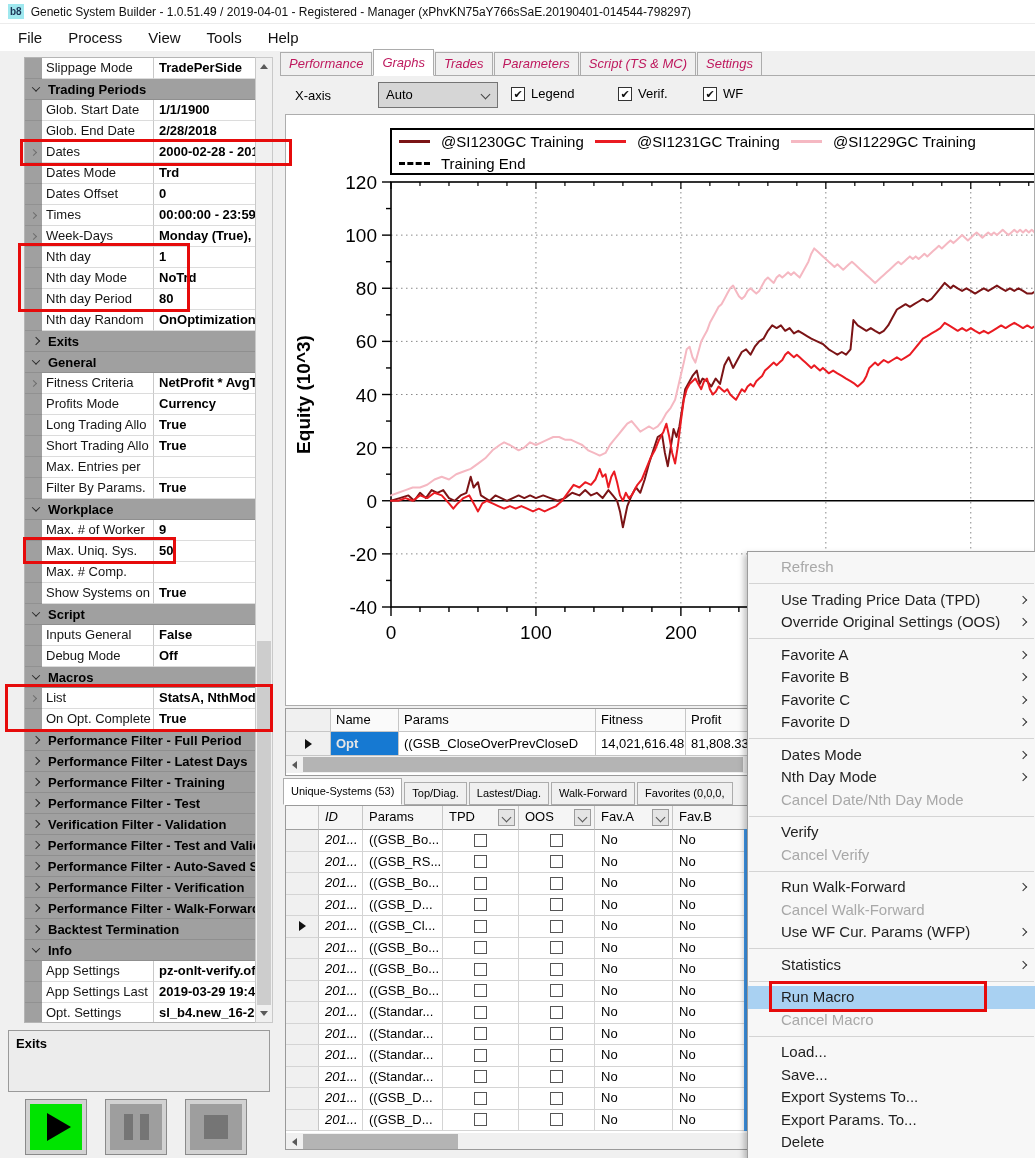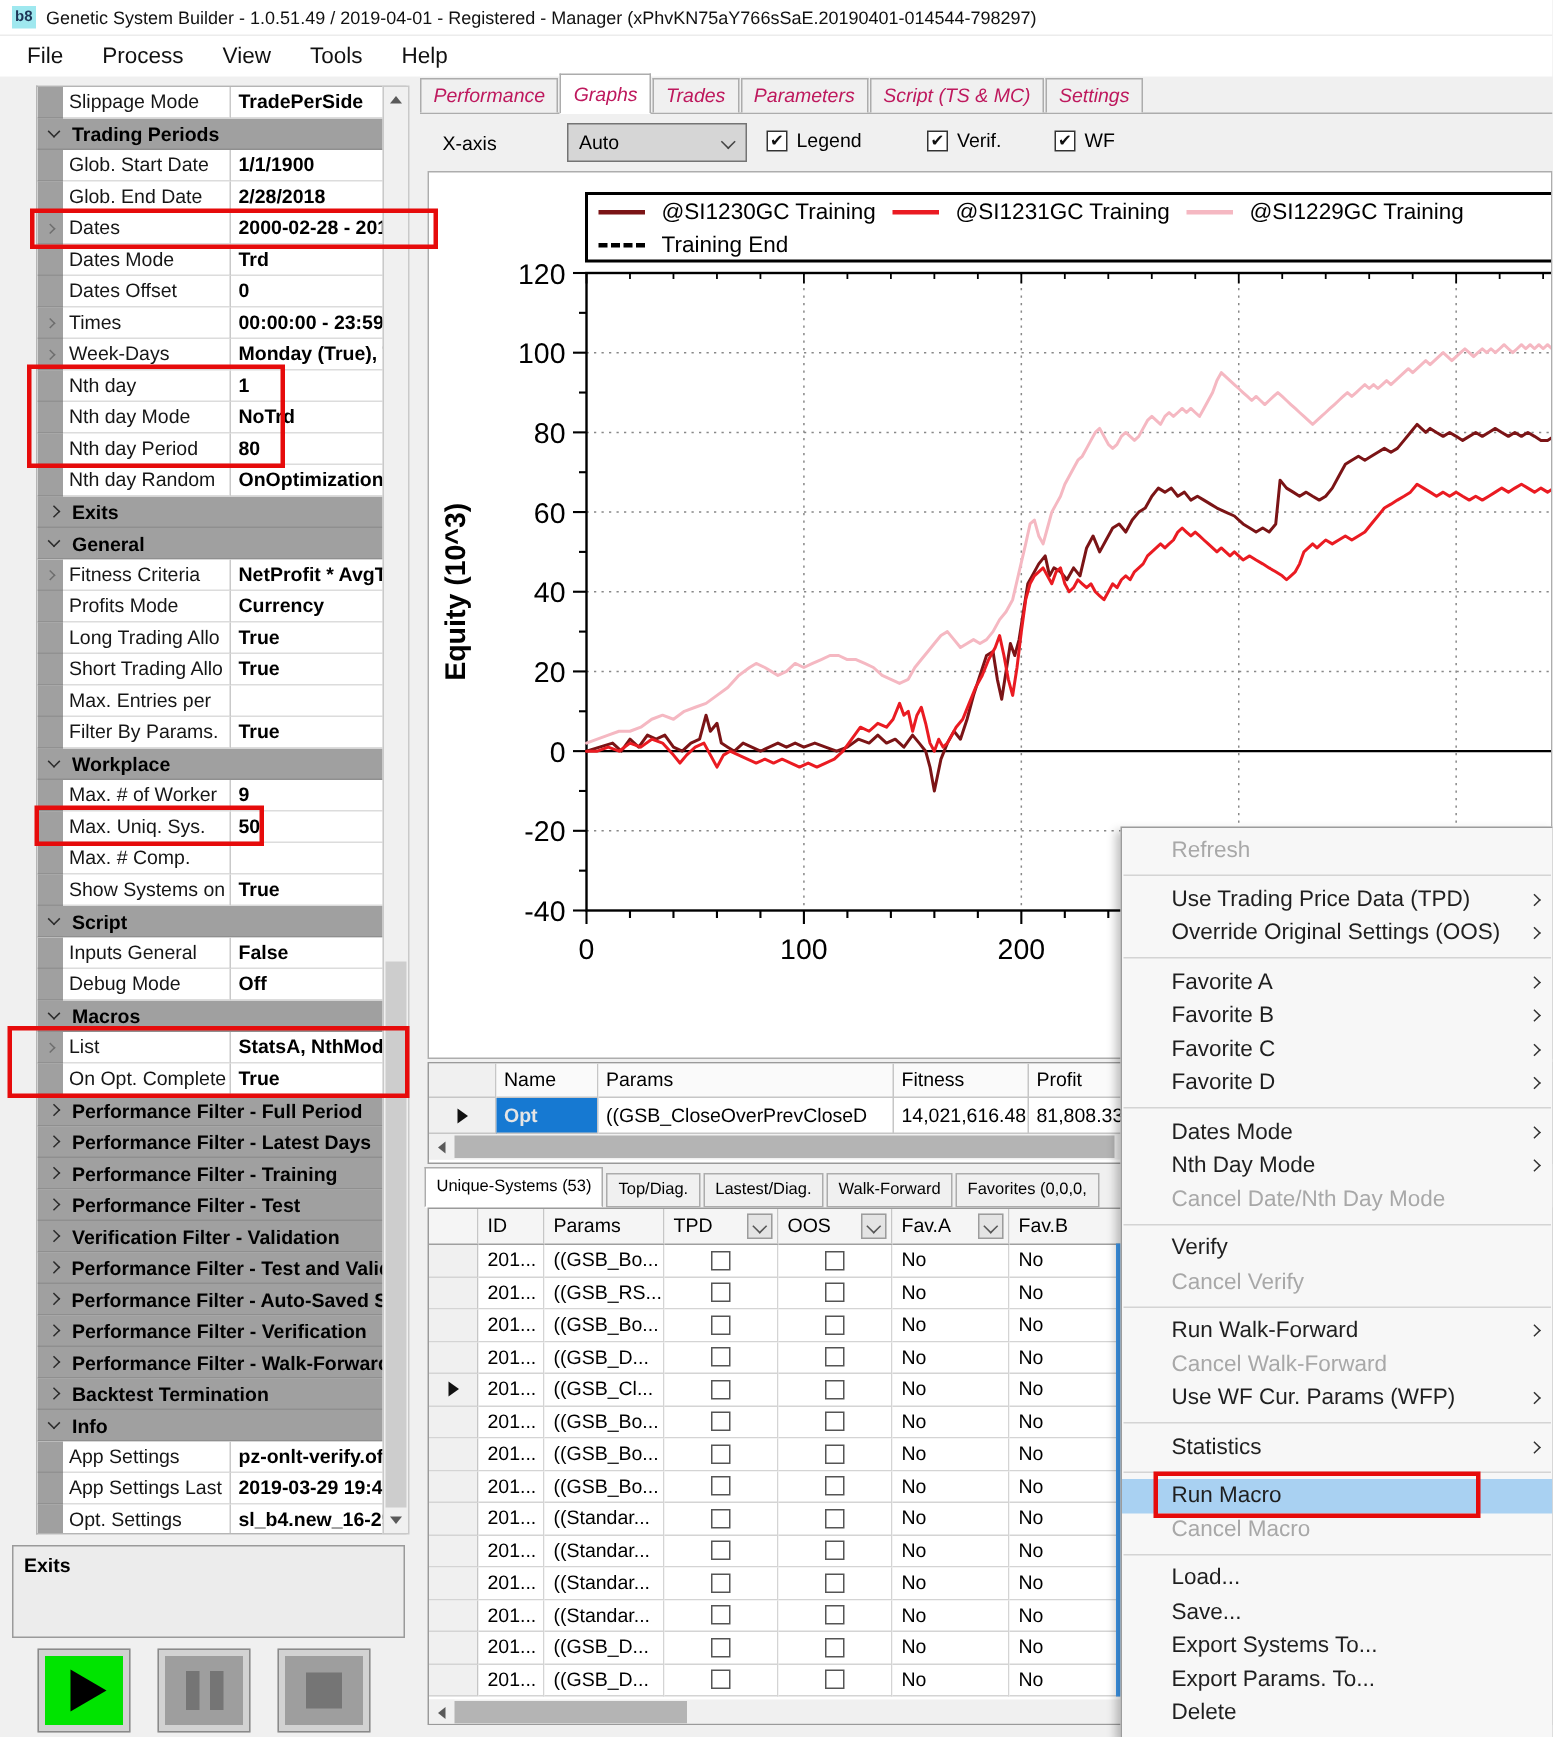"ID" .c-id { font-style: none -> italic }
